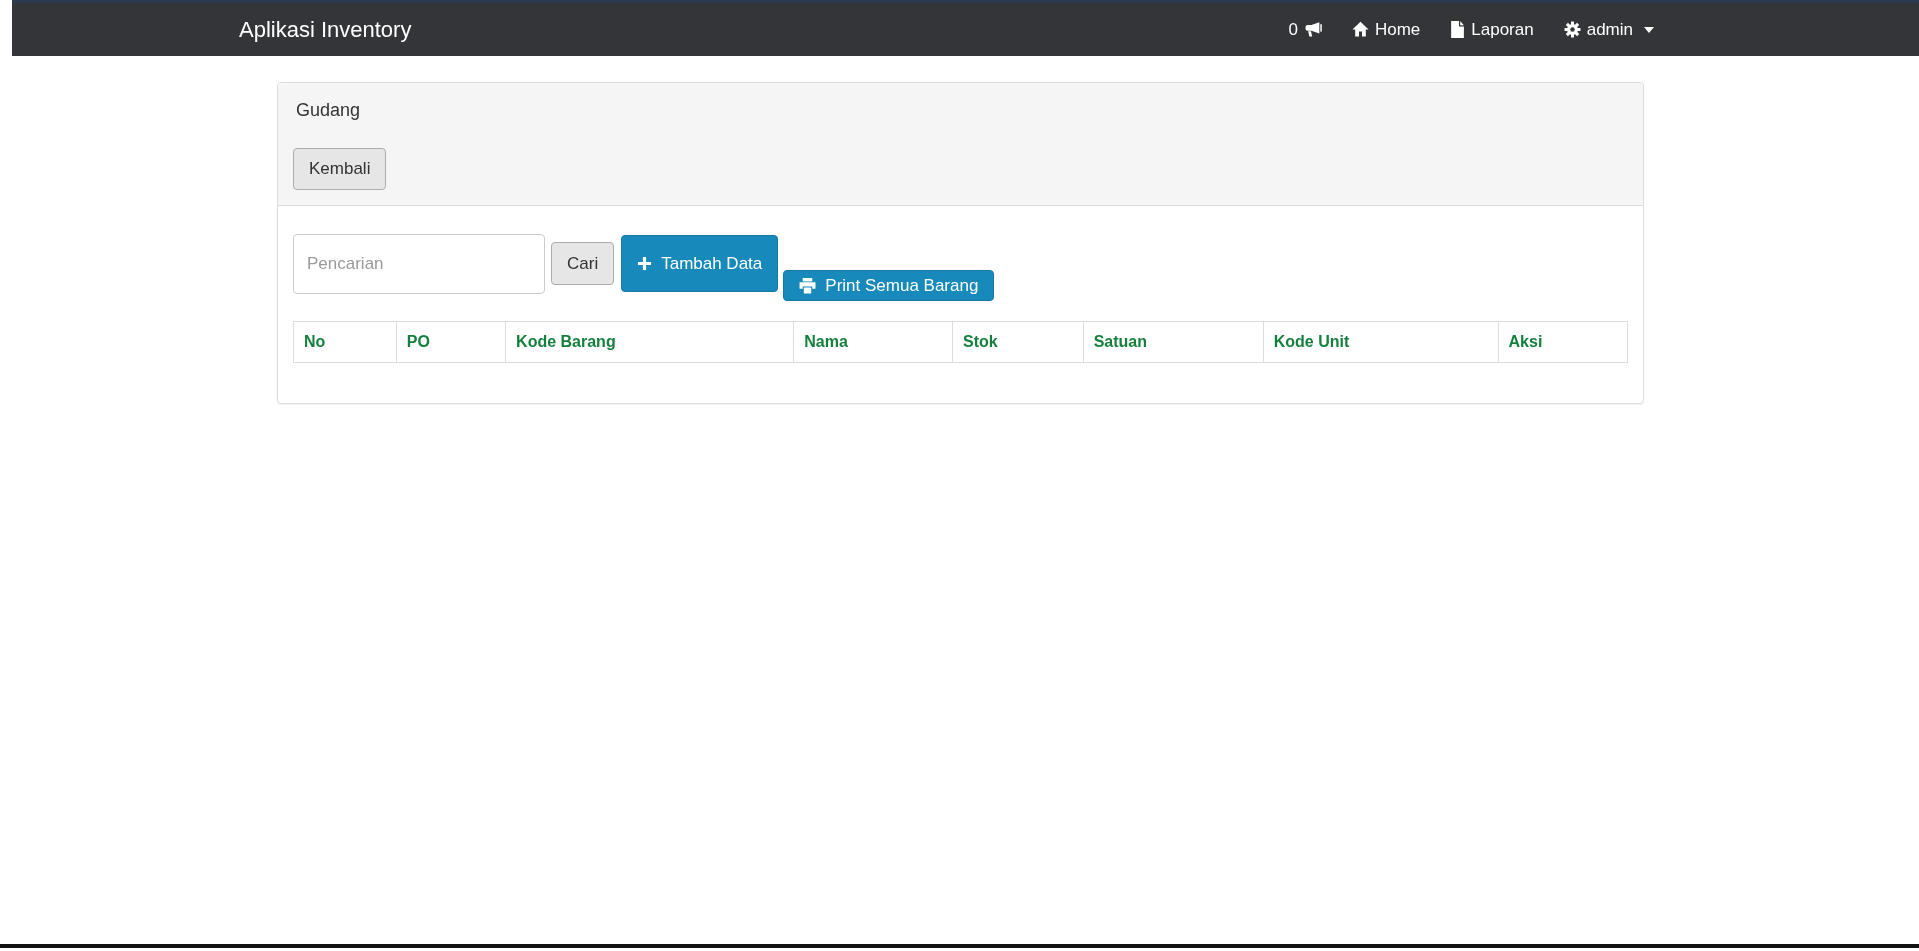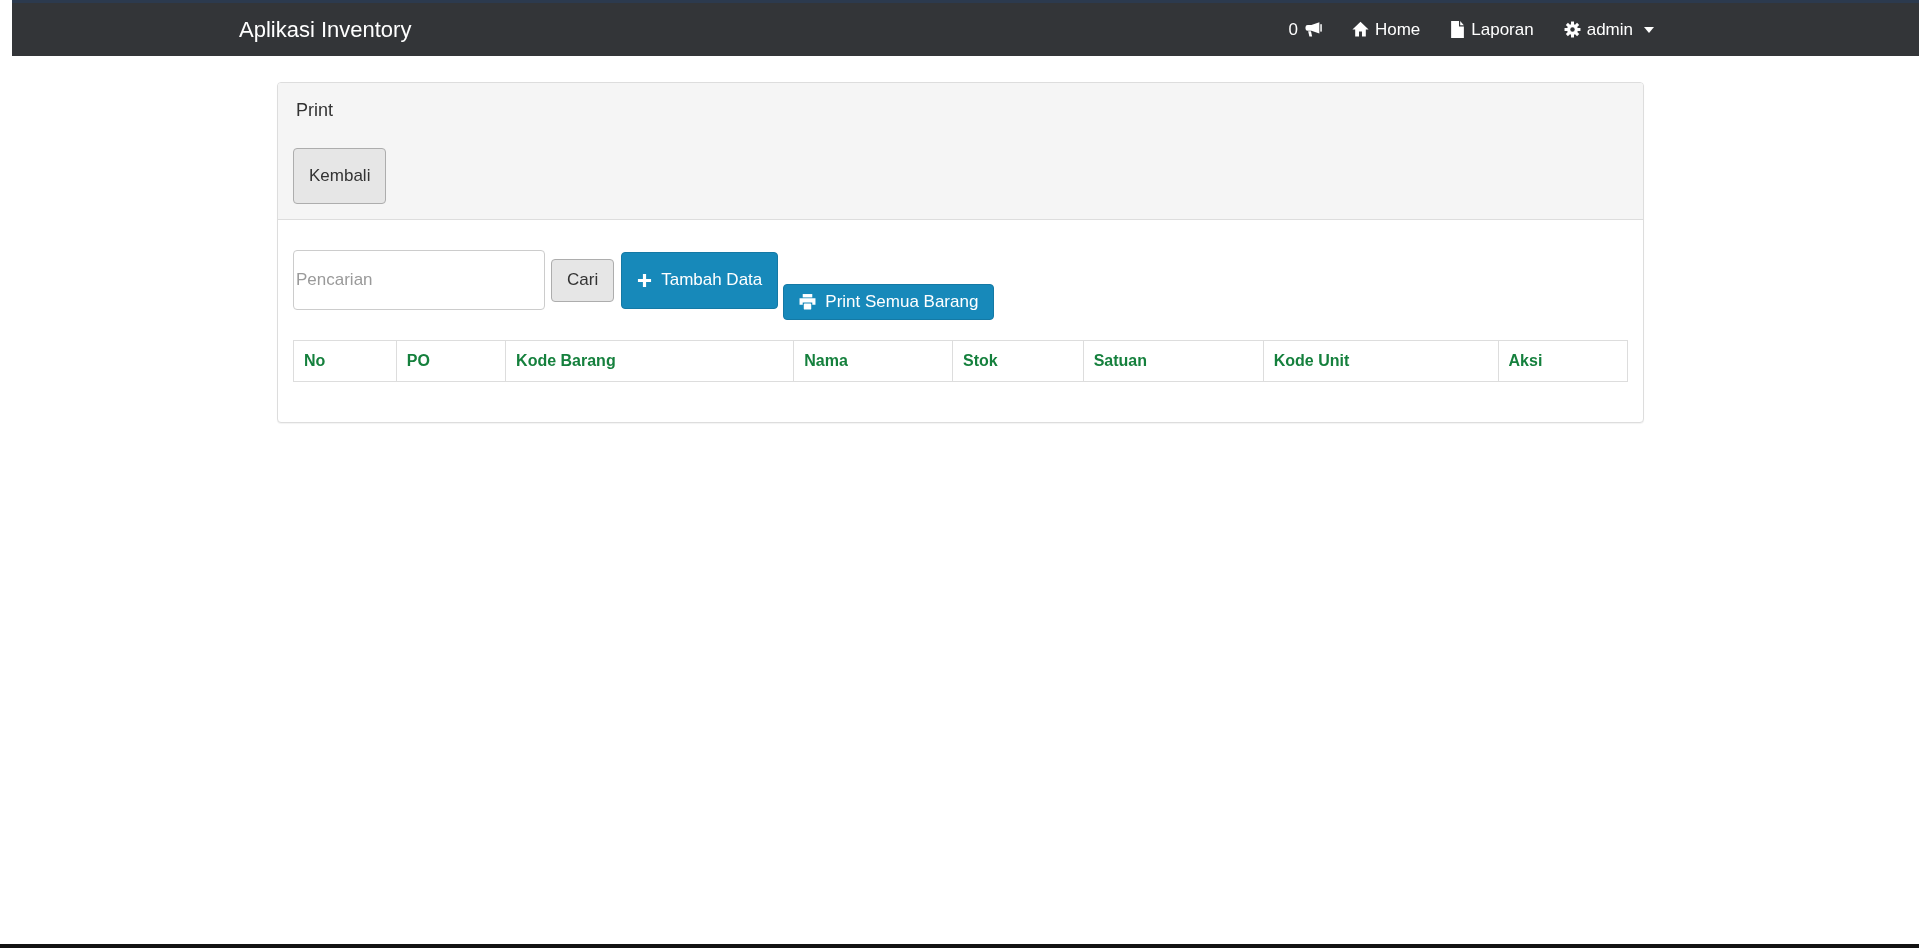"Print" div.heading-title { text: Print -> Gudang }
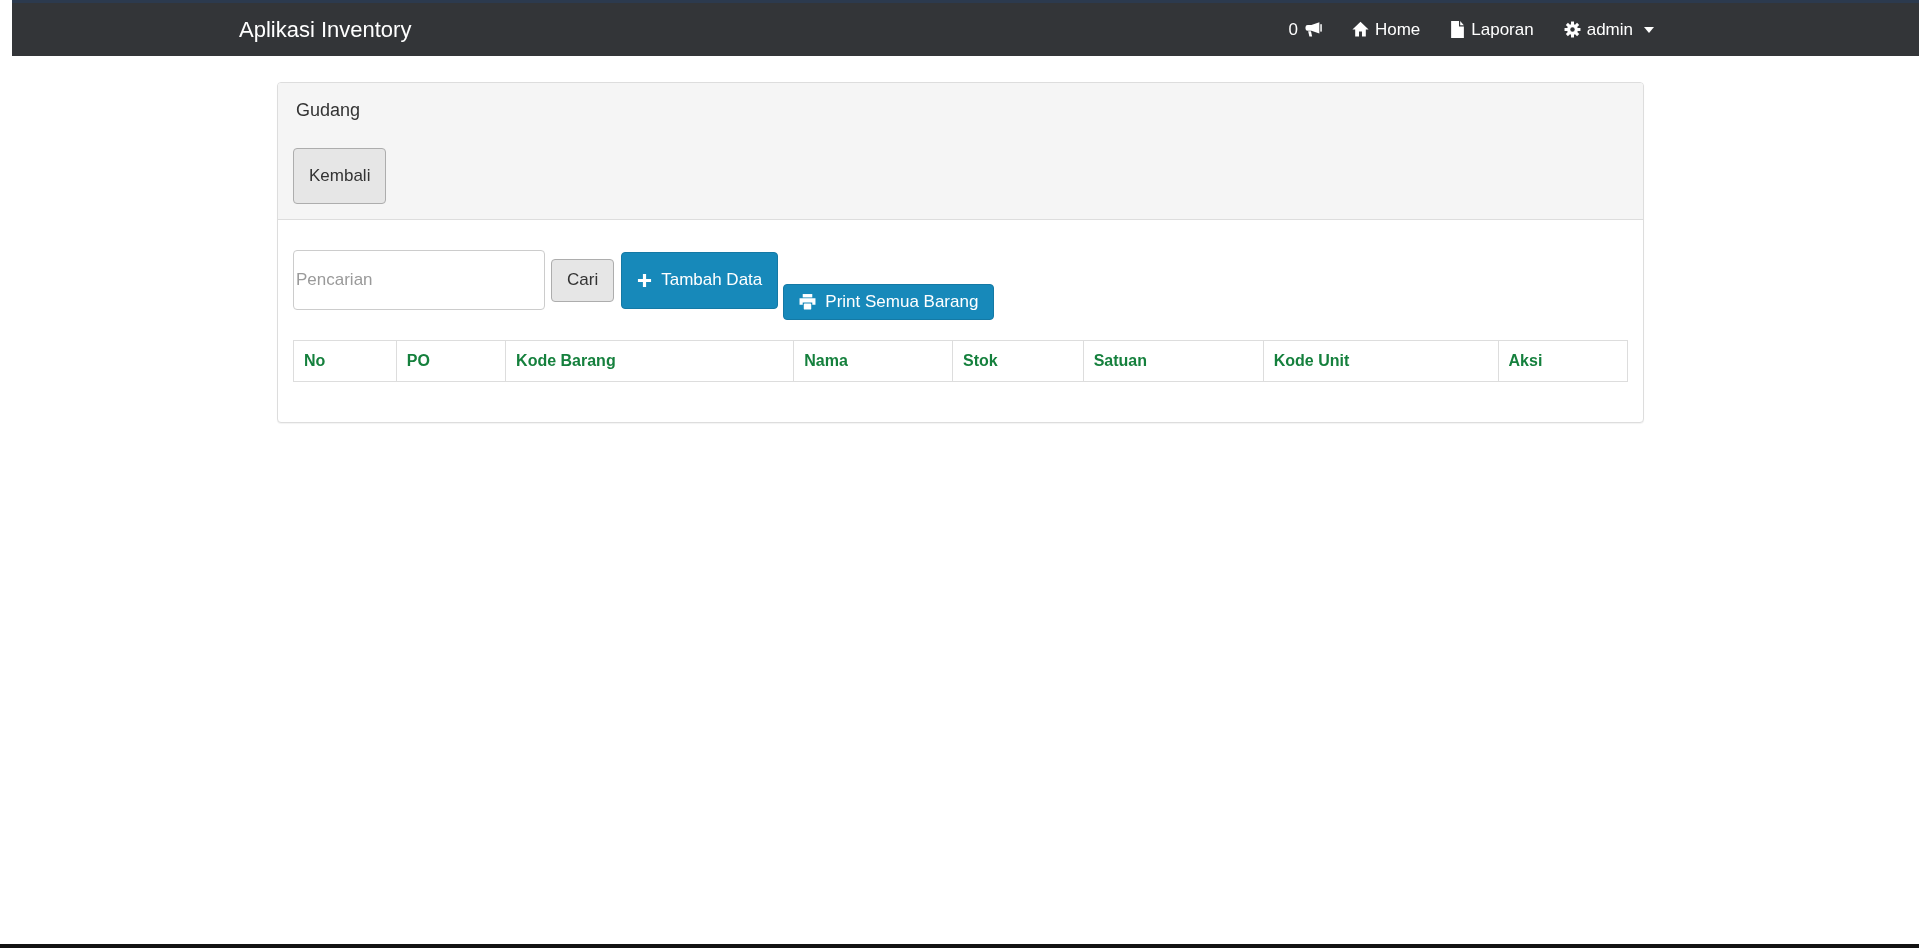"Kembali" .btn { padding: 17px 15px -> 10px 15px }
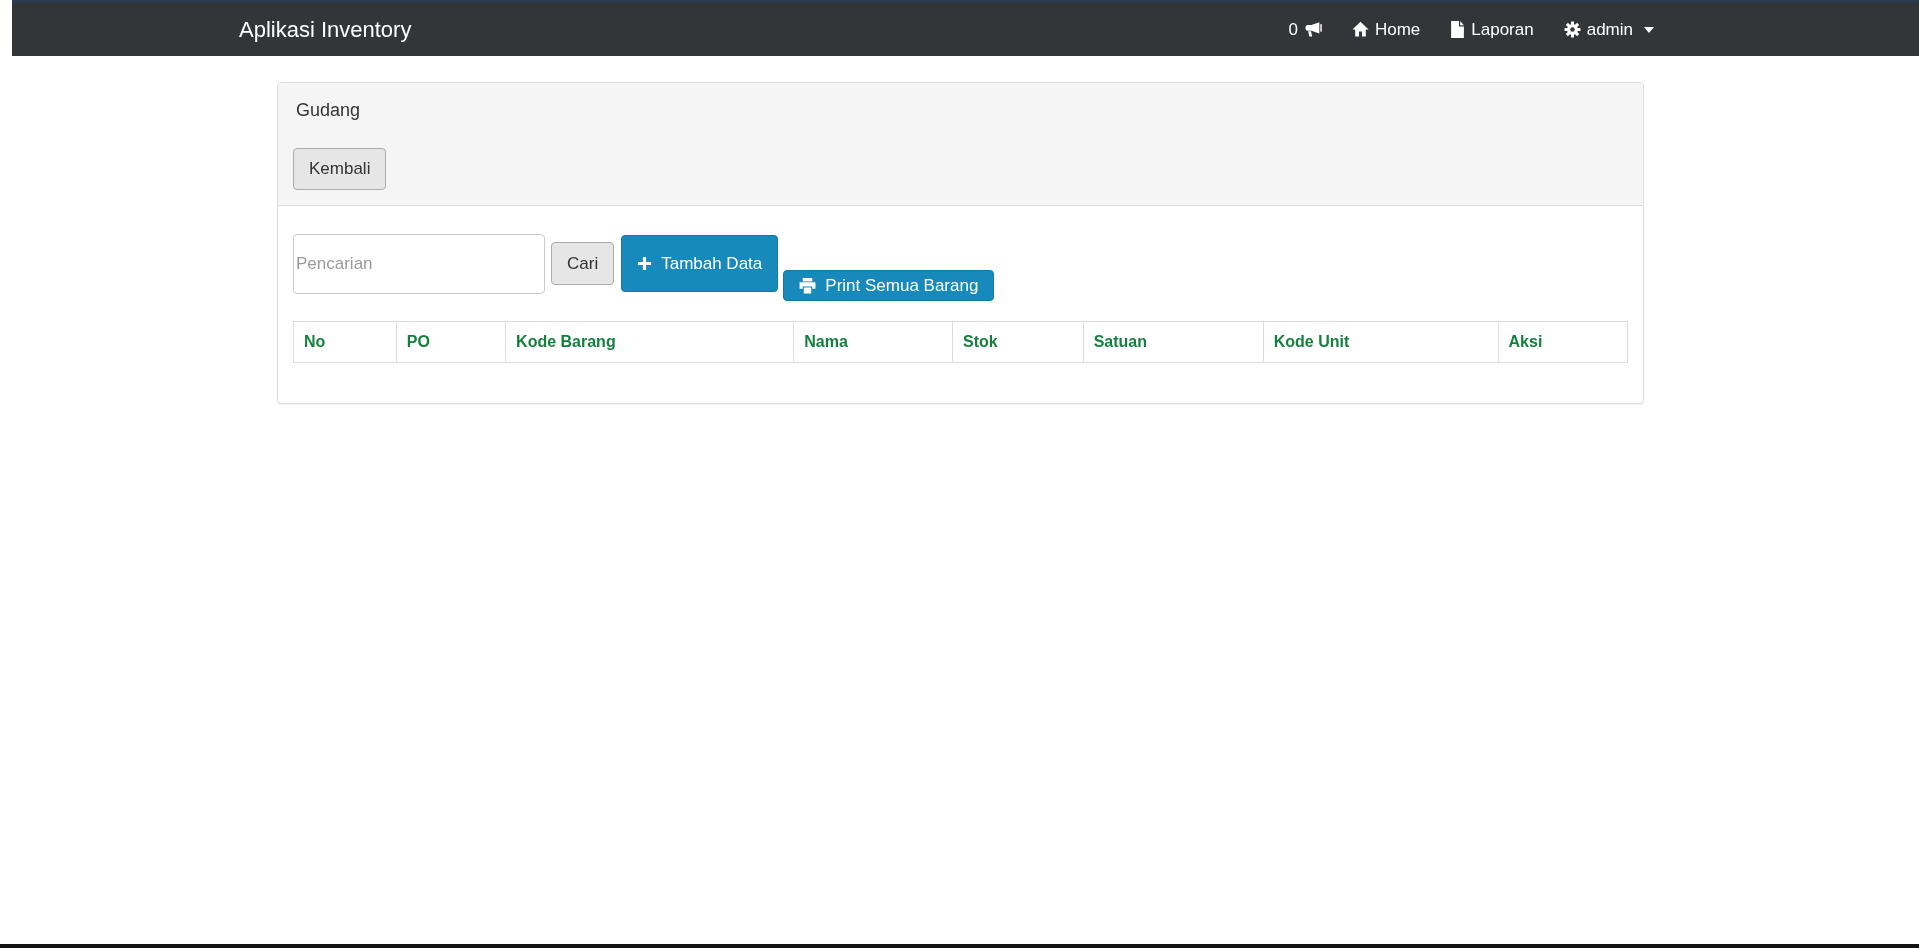"Pencarian" .search-input { padding: 6px 2px -> 6px 13px }
